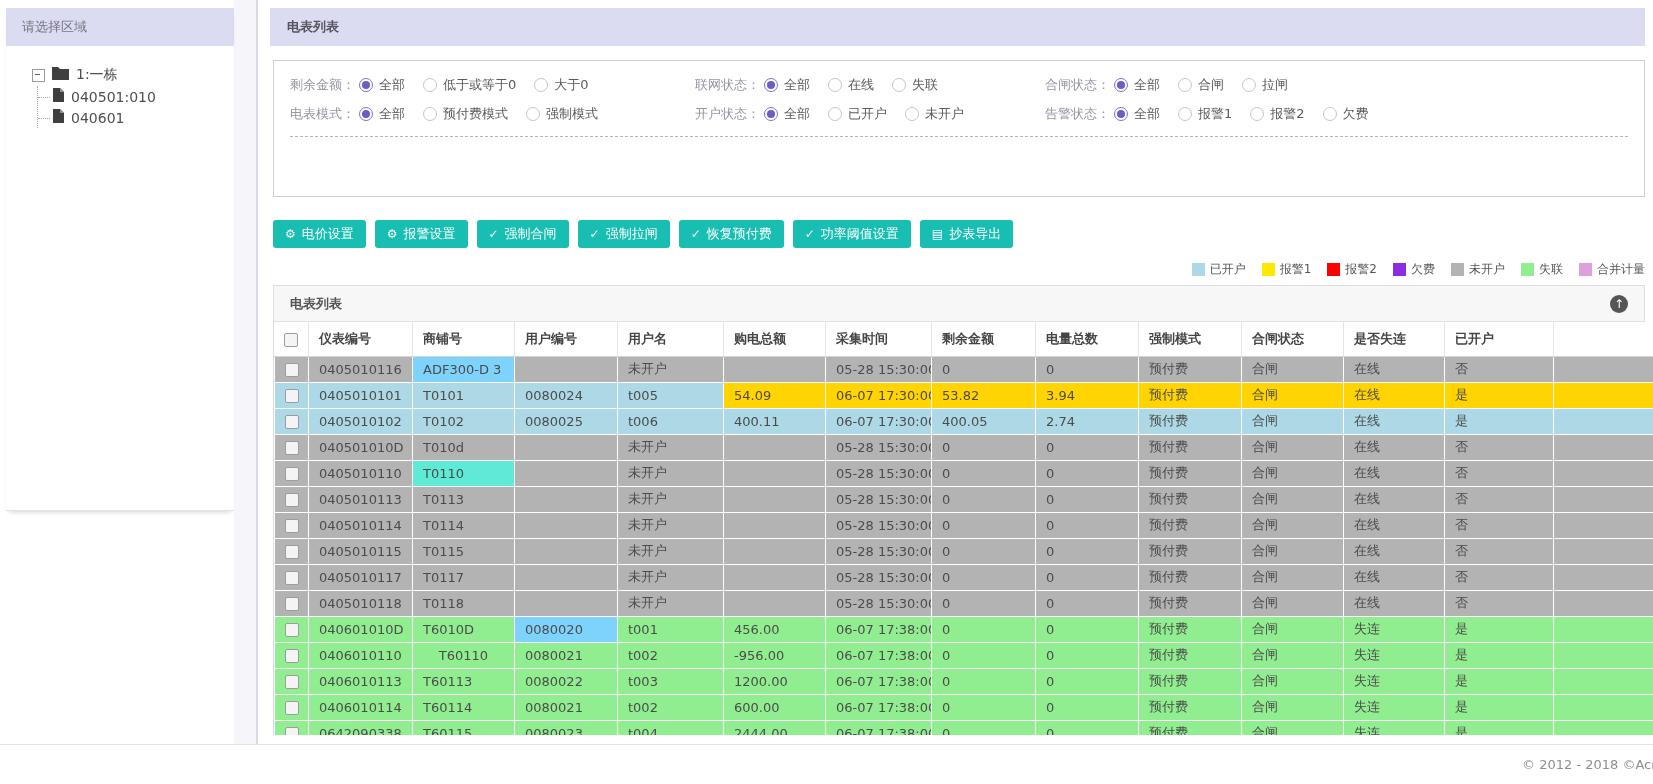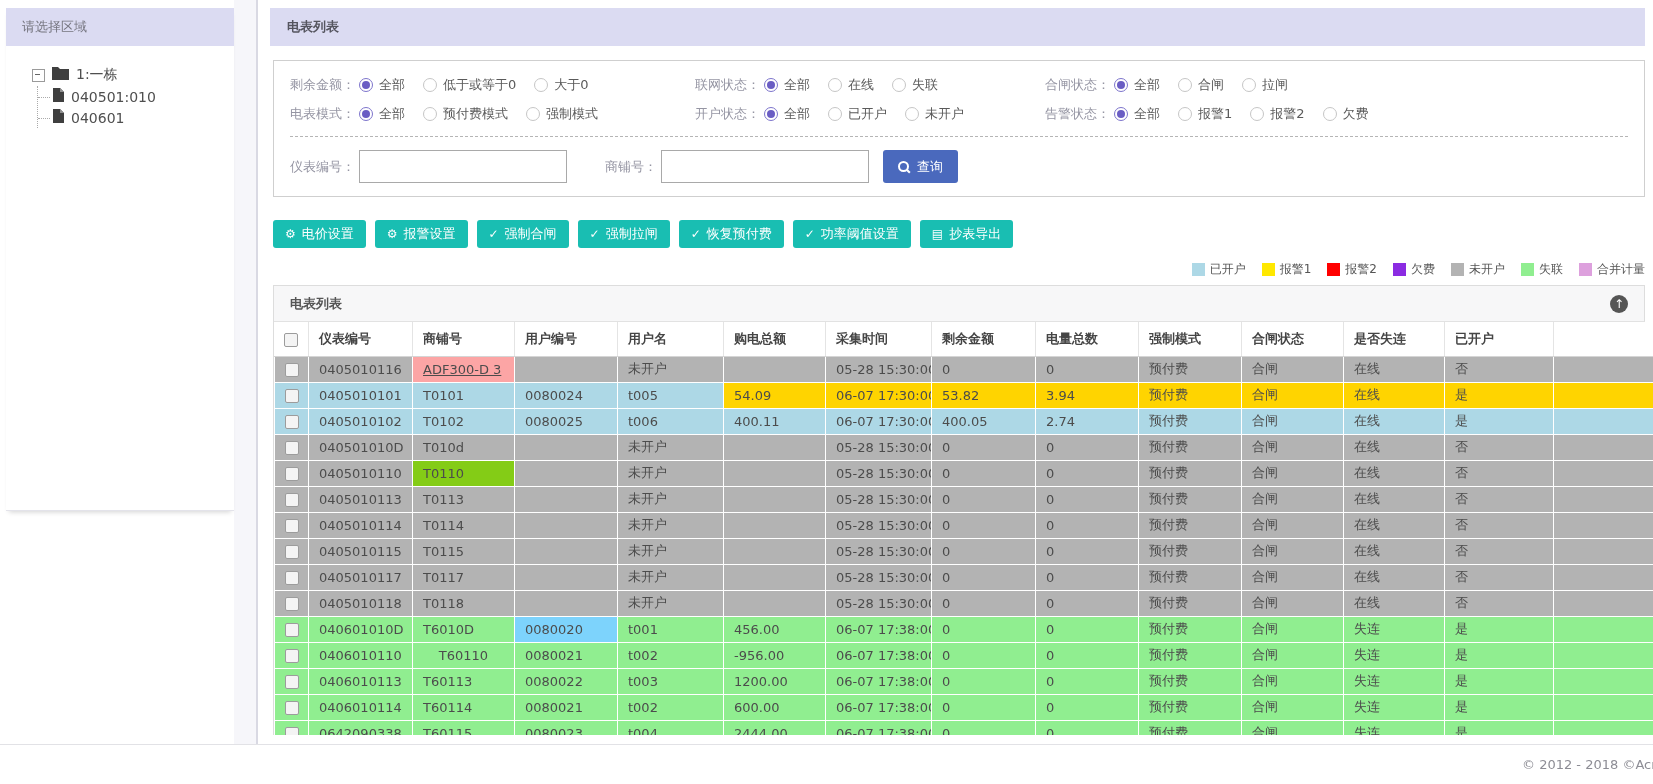"仪表编号：" div.search-row { html: <div> <span>仪表编号：</span> <input> <span>商铺号：</span> <input> <button> <span></span> <span>查询</span> </button> </div> -> none }
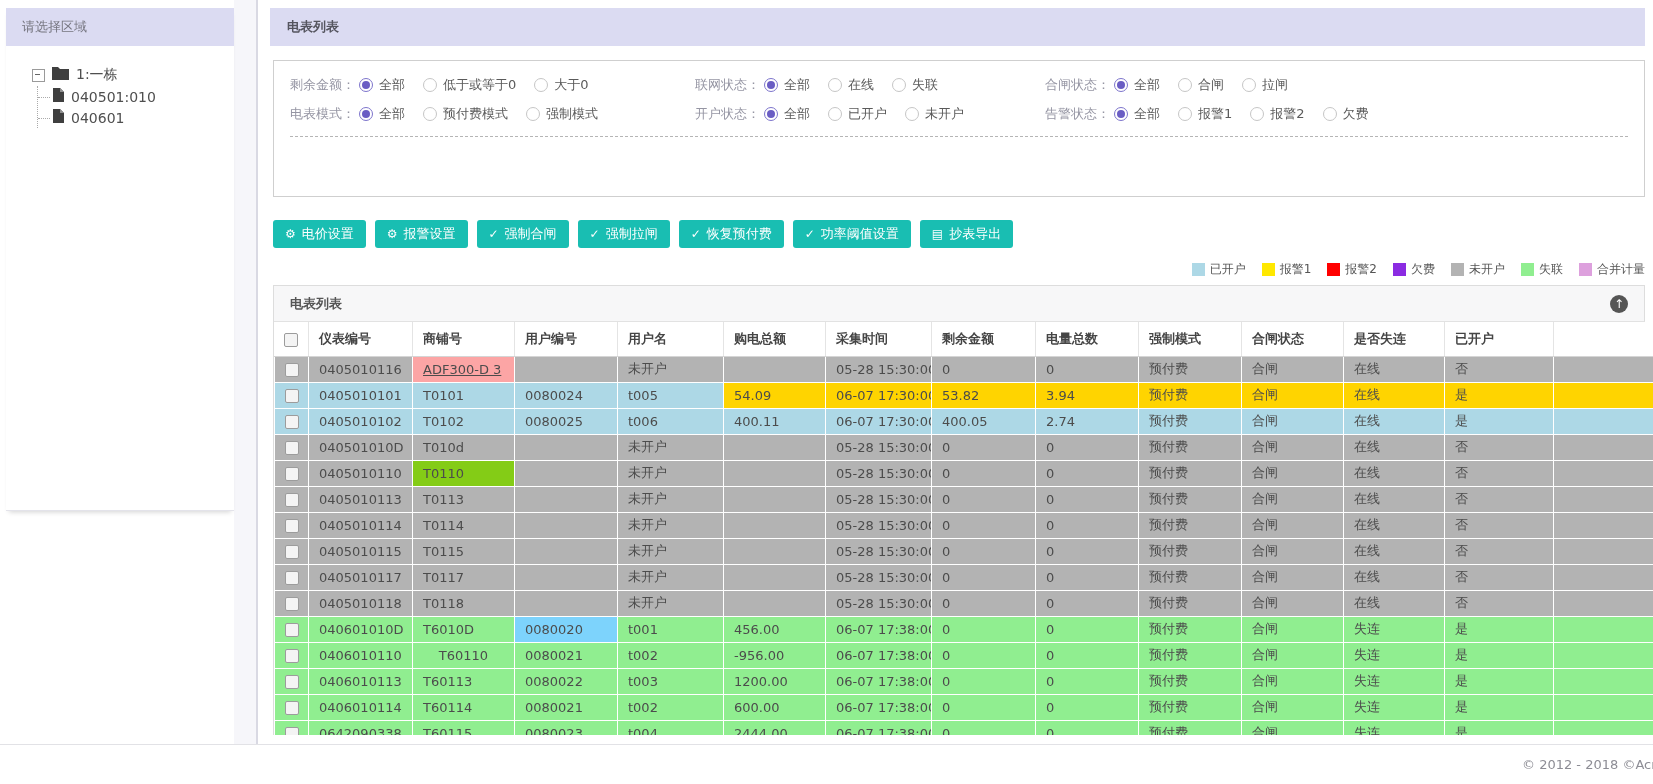"ADF300-D 3" td { background: #fca5a5 -> #7dd3fc; text-decoration: underline -> none }
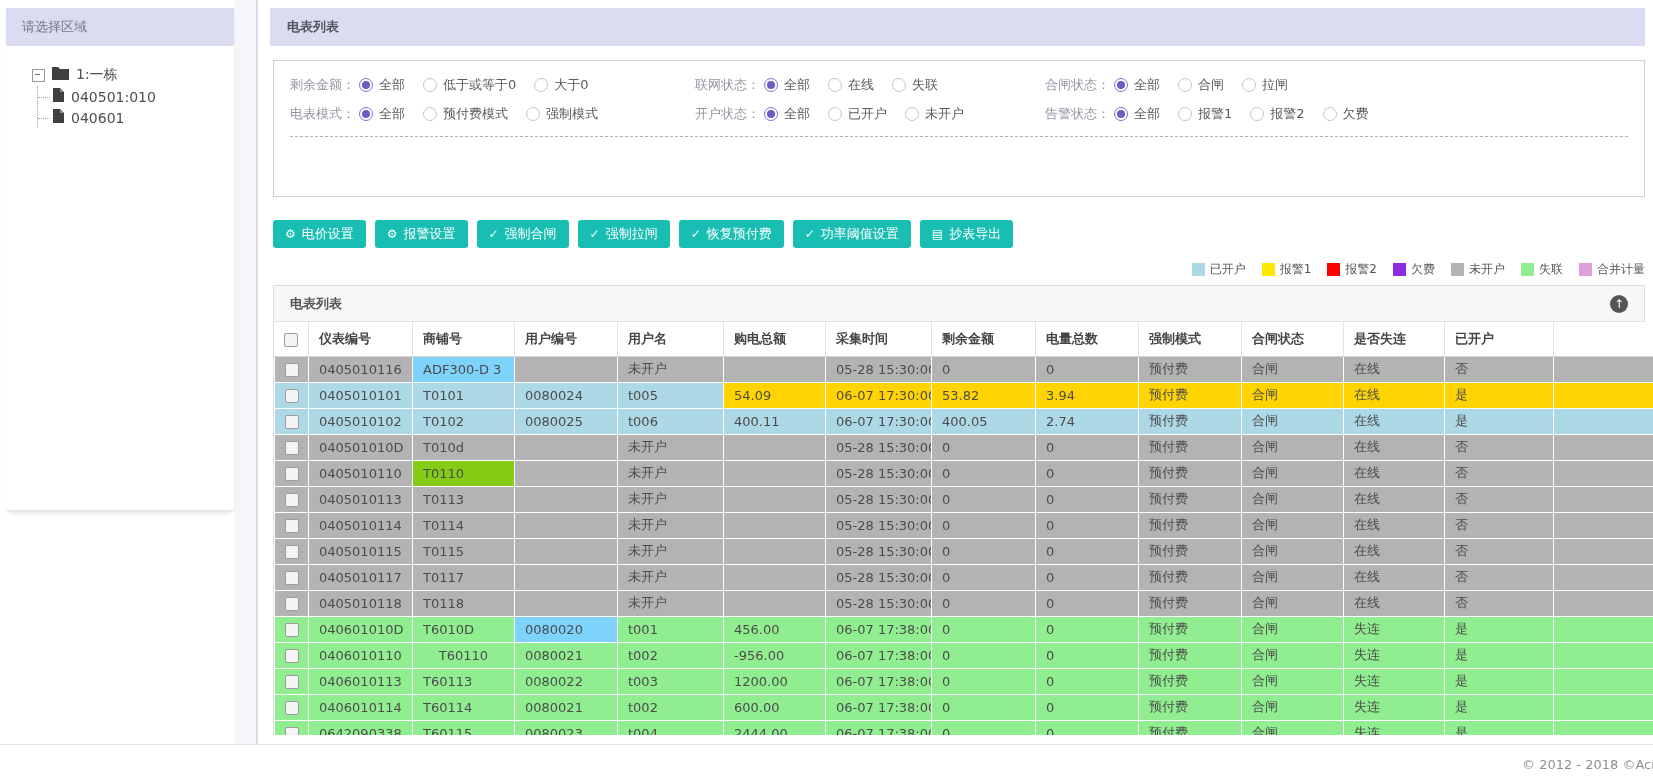"T0110" td { background: #84cc16 -> #5eead4 }
